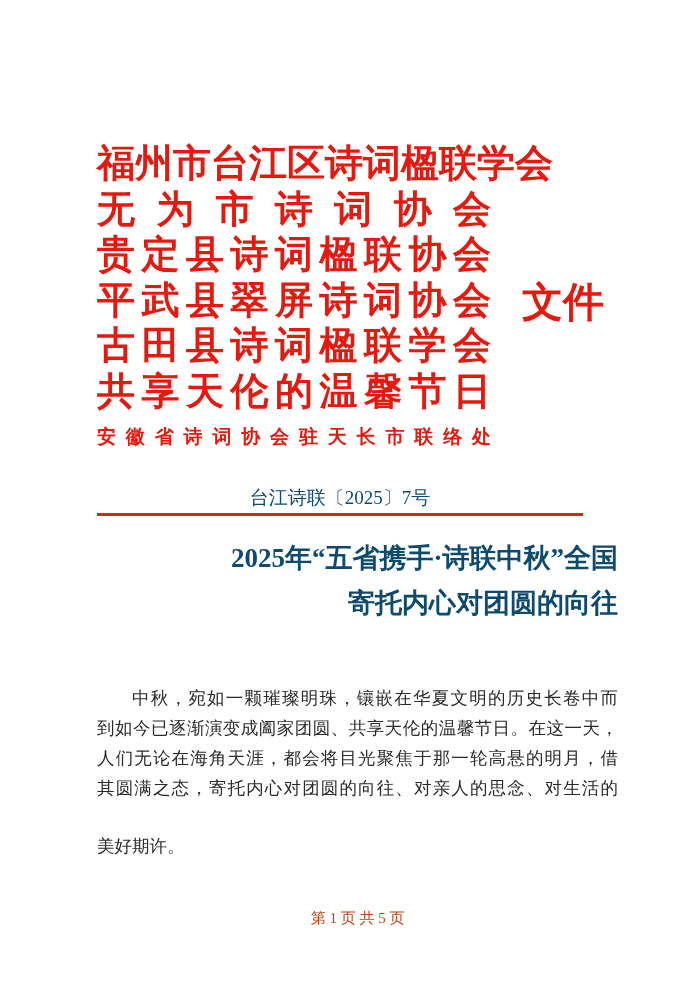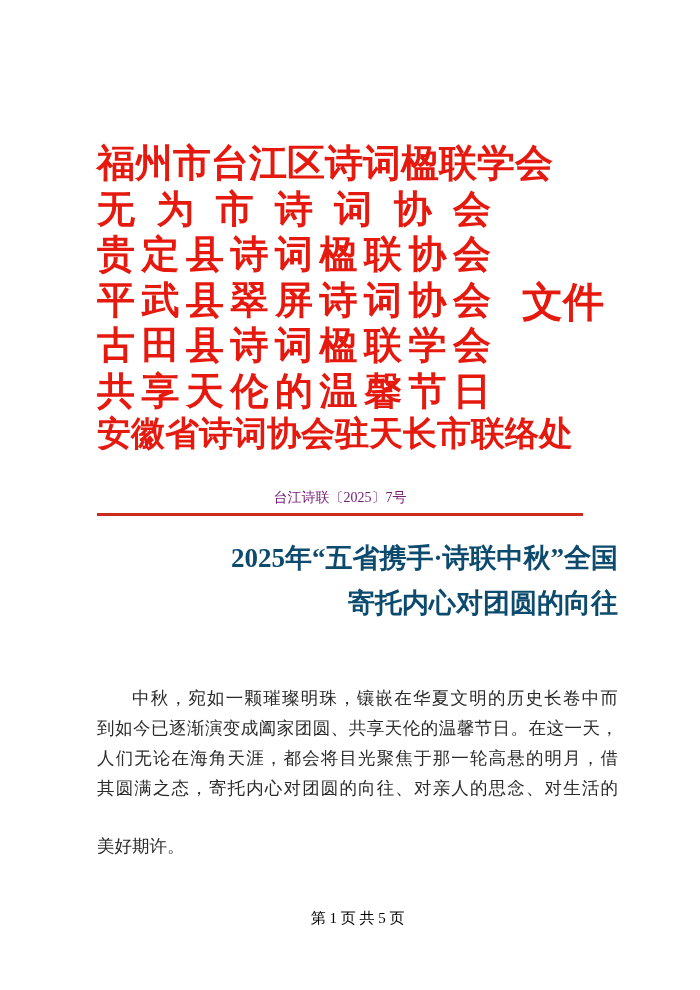"安徽省诗词协会驻天长市联络处" .org-line.small { font-family: Liberation Mono, monospace -> none; font-size: 34px -> 19px }
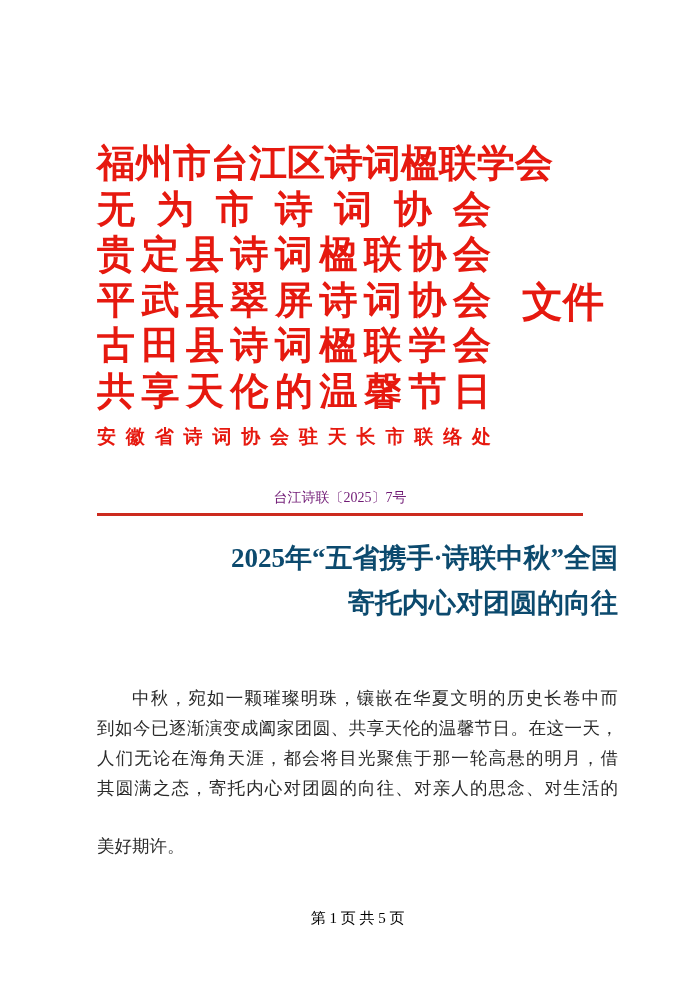"台江诗联〔2025〕7号" .doc-number { color: #701a75 -> #0c4a6e; font-size: 14px -> 19px }
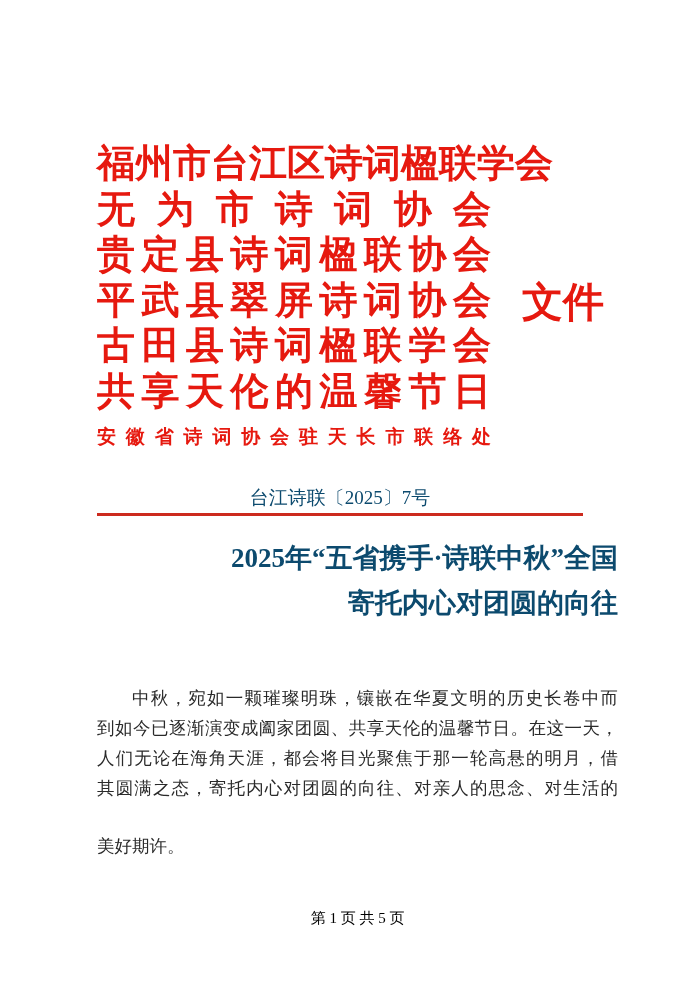"第 1 页 共 5" .page-footer { color: #000000 -> #c2410c }
